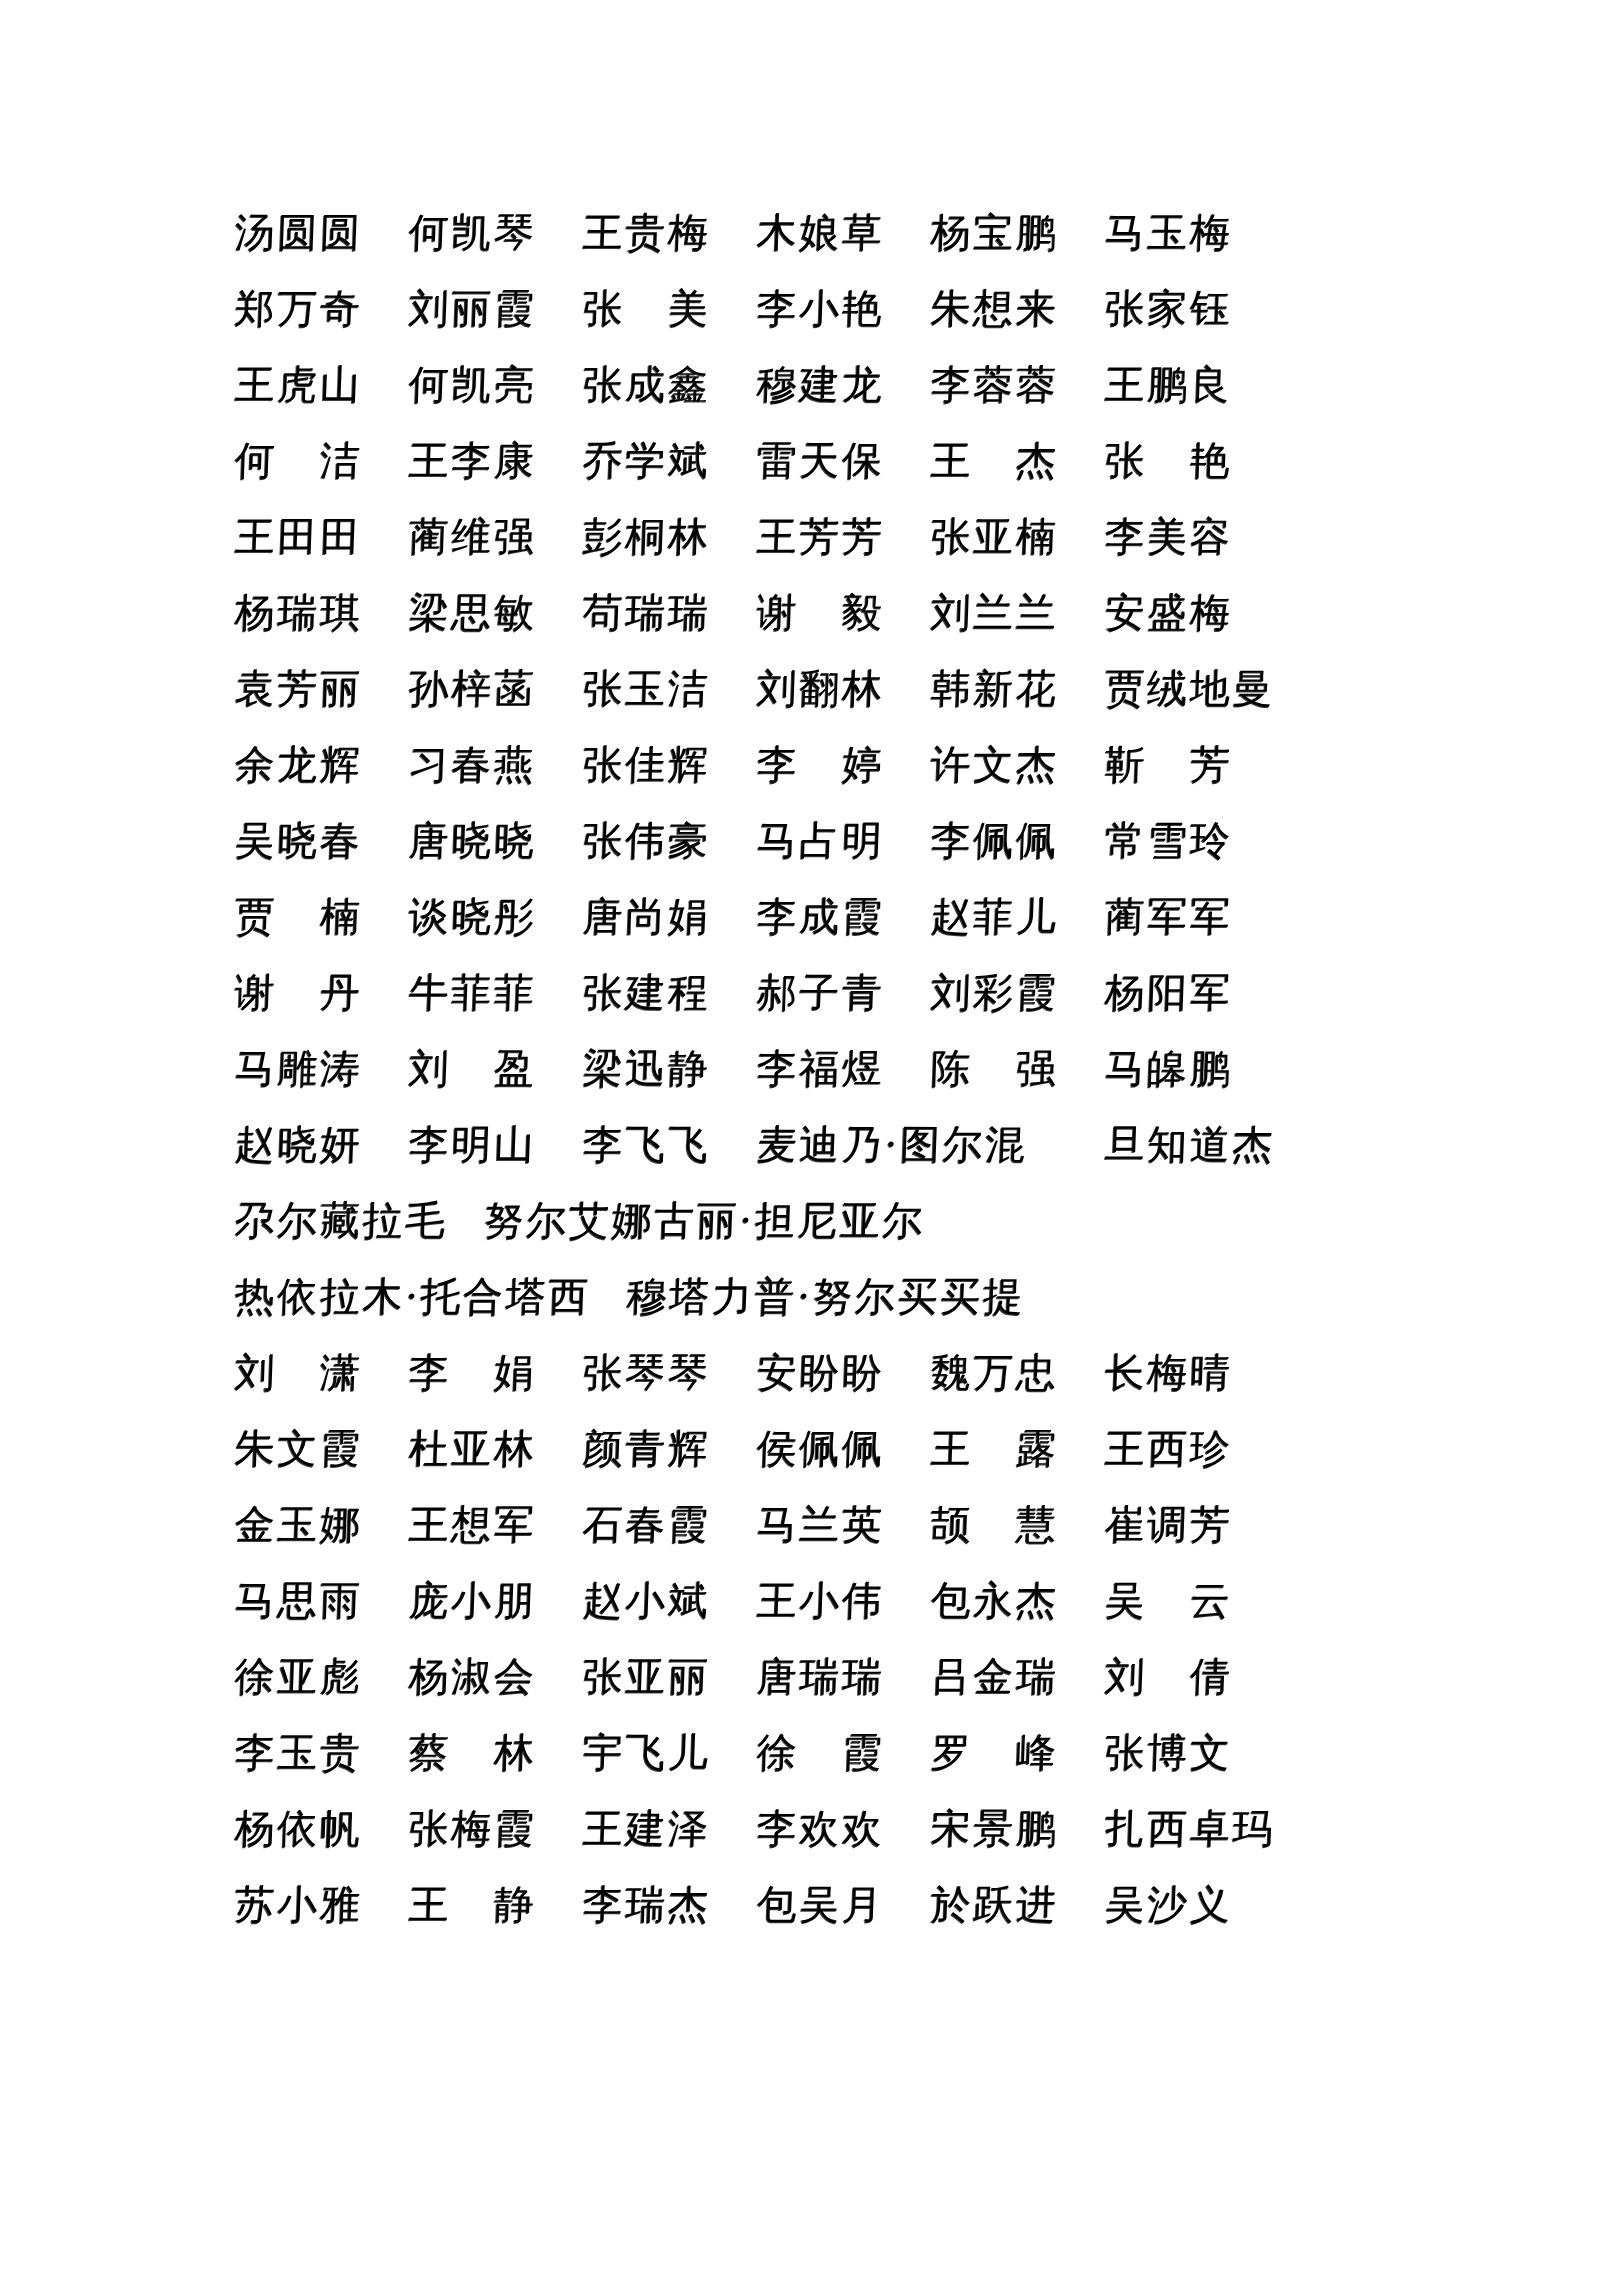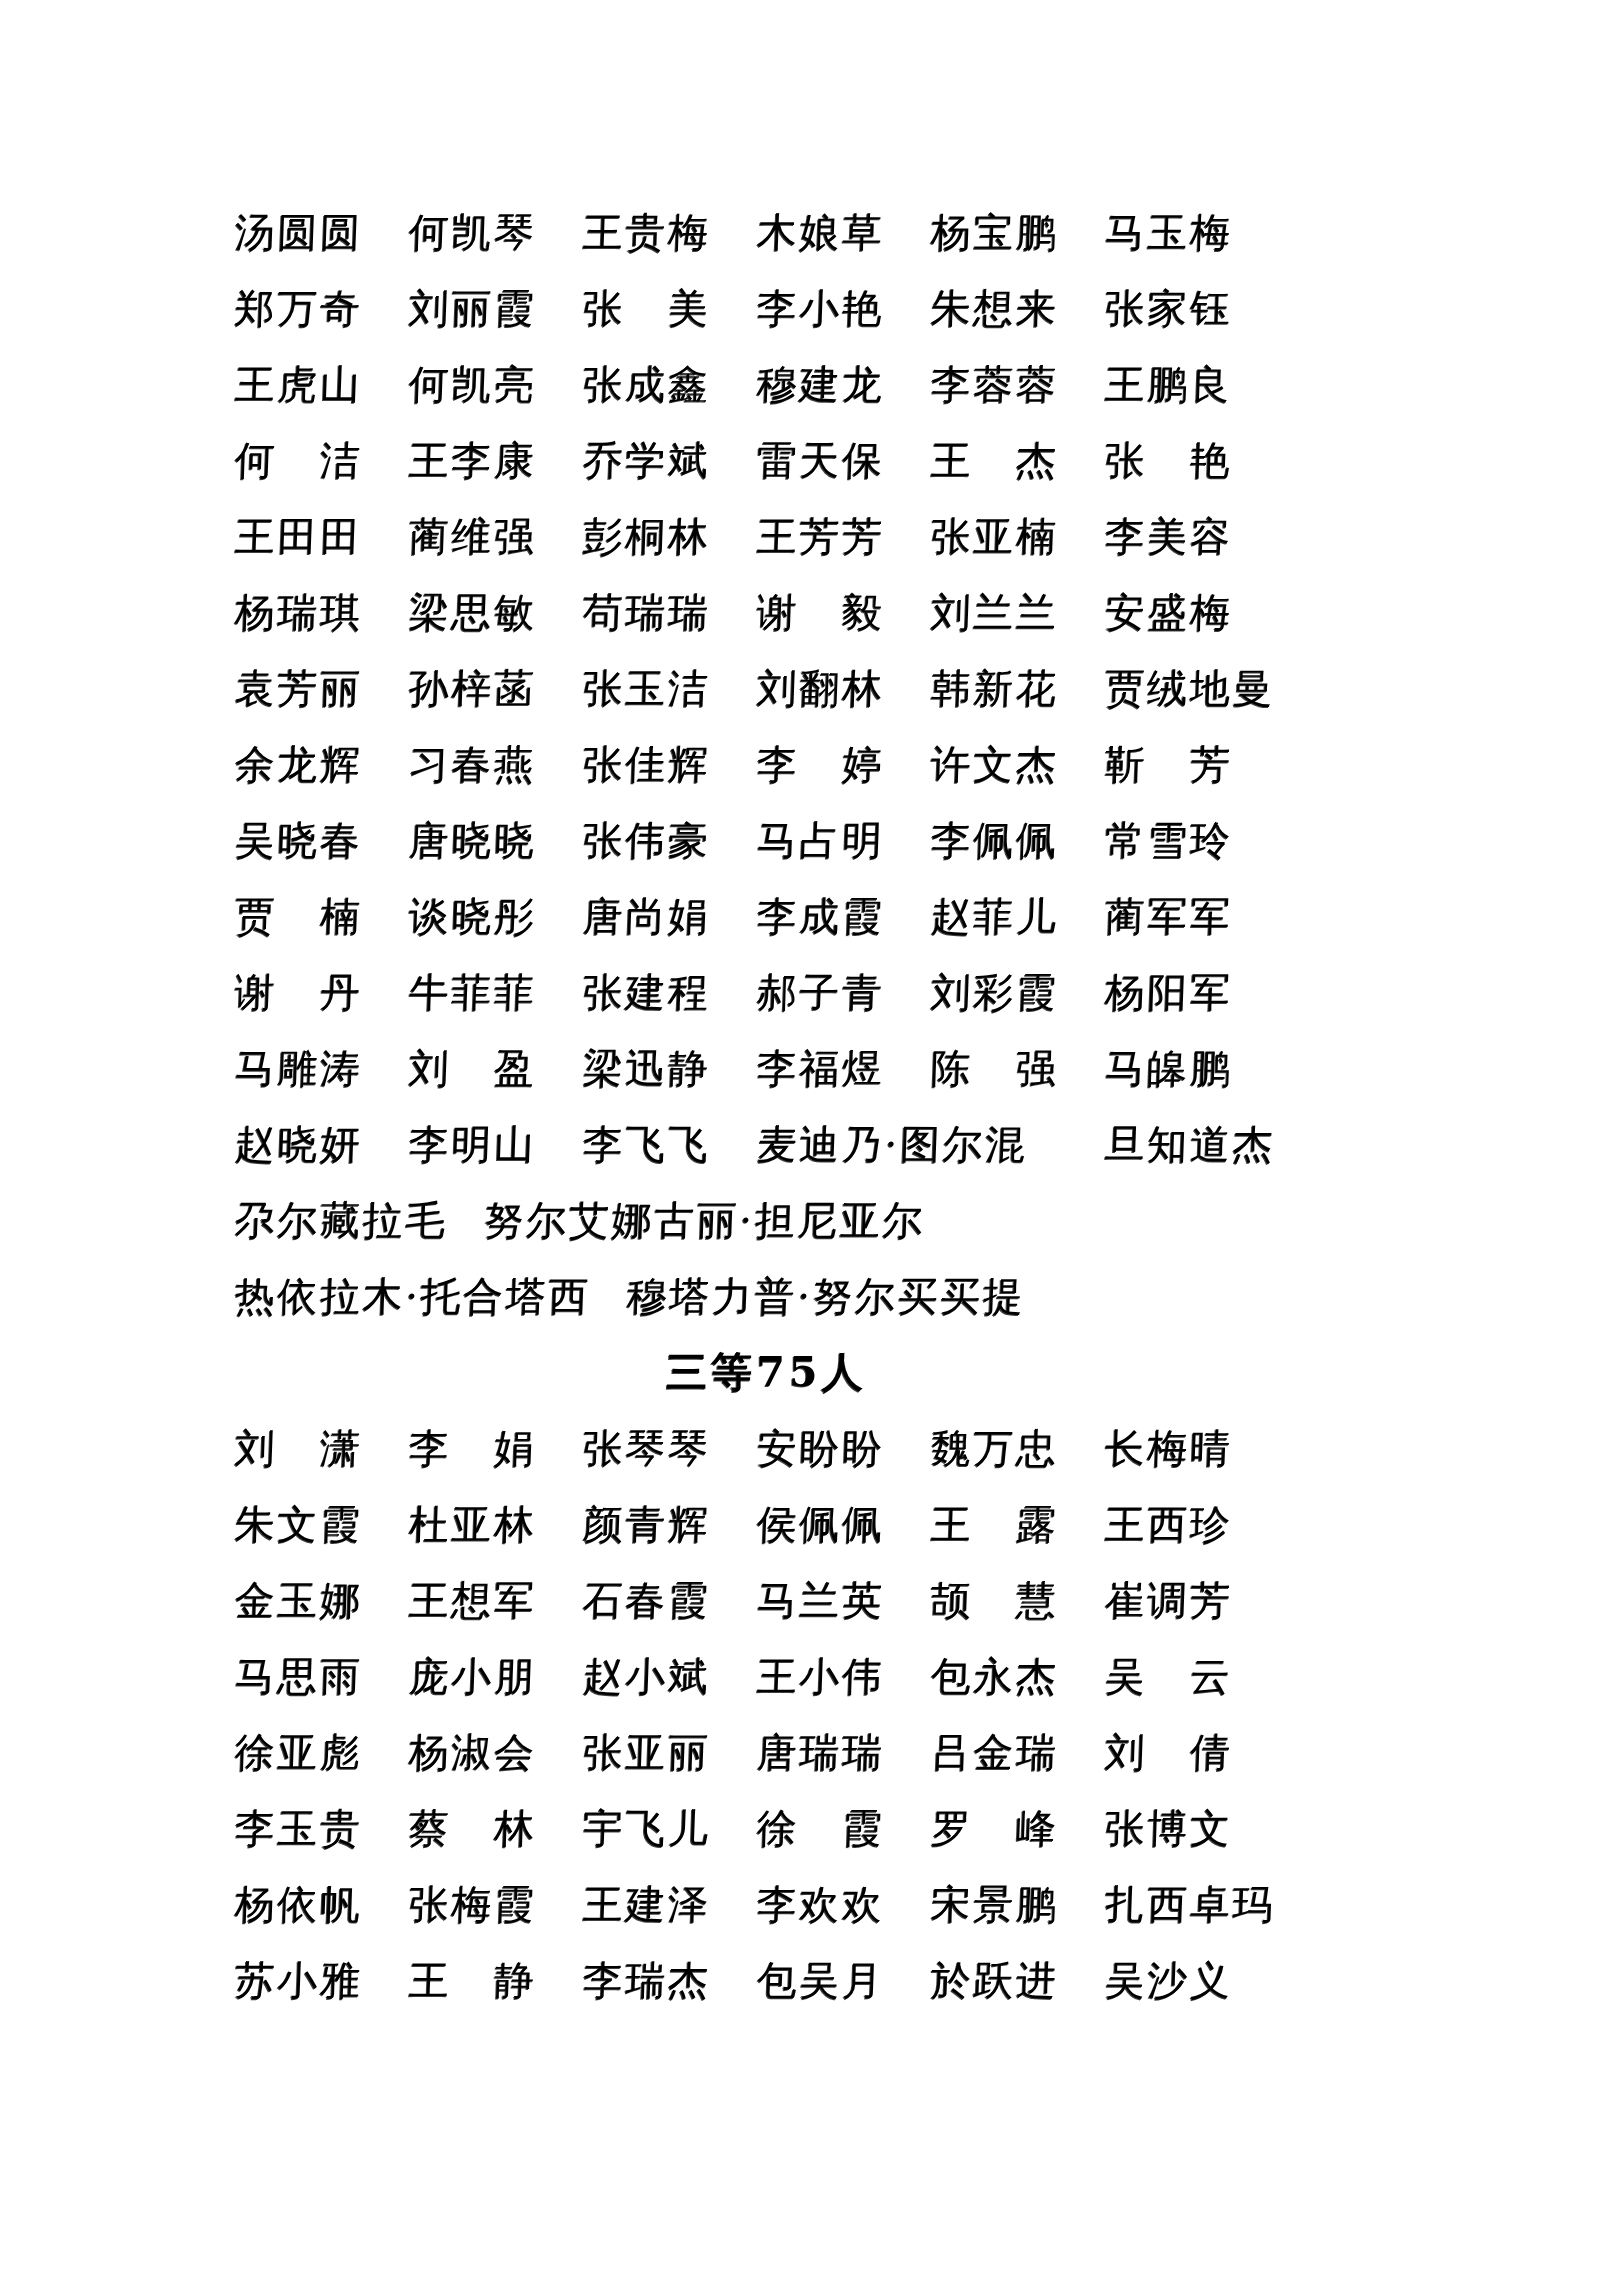"三等75人" div.row { html: <div> <span>三等75人</span> </div> -> none }
